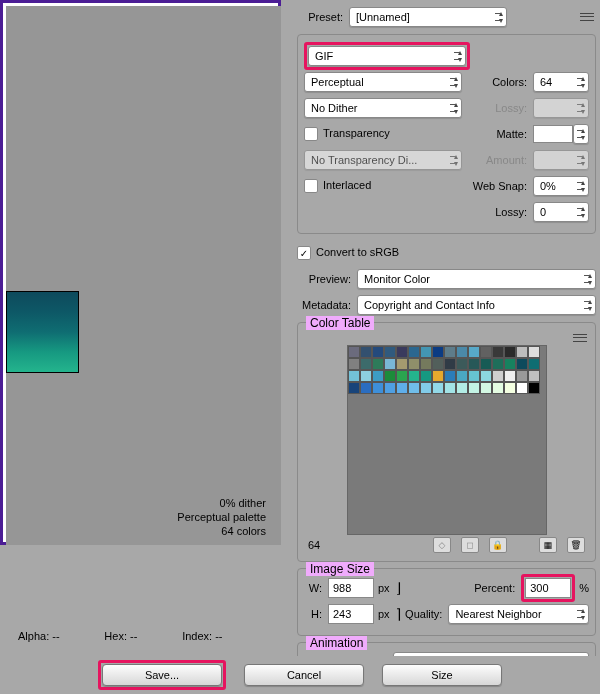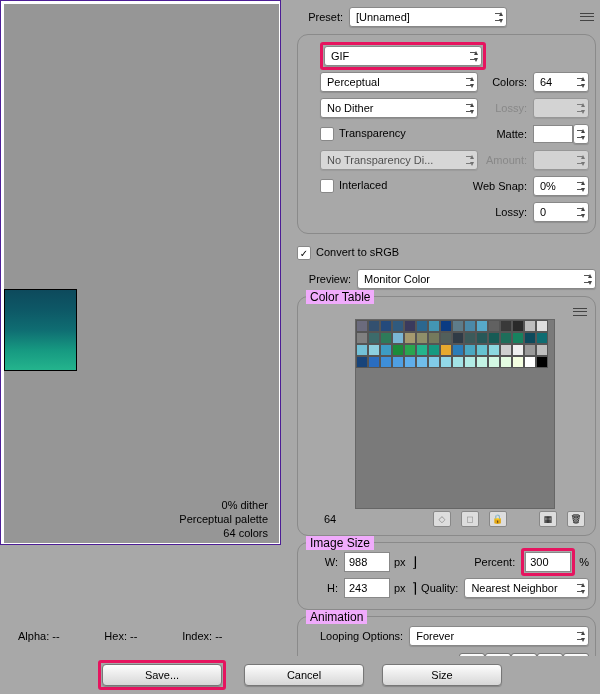"GIF" .fieldset { border-radius: 11px -> 4px; padding: 8px 6px 6px 22px -> 8px 6px 6px 6px }
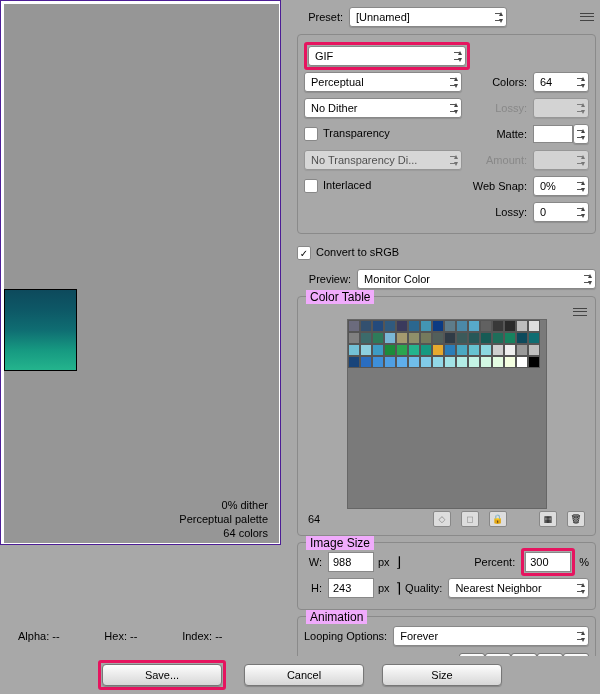"Metadata:" div.row { html: none -> <div> <span>Metadata:</span> <div> <span>Copyright and Contact Info</span> <span>▴<br>▾</span> </div> </div> }
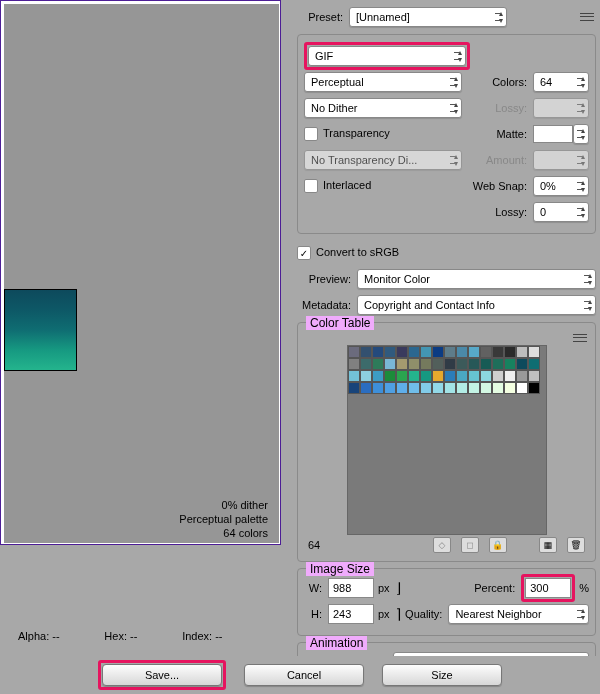"0% dither" .canvas-frame { border: 1px solid #4c1d95 -> 3px solid #4c1d95 }
